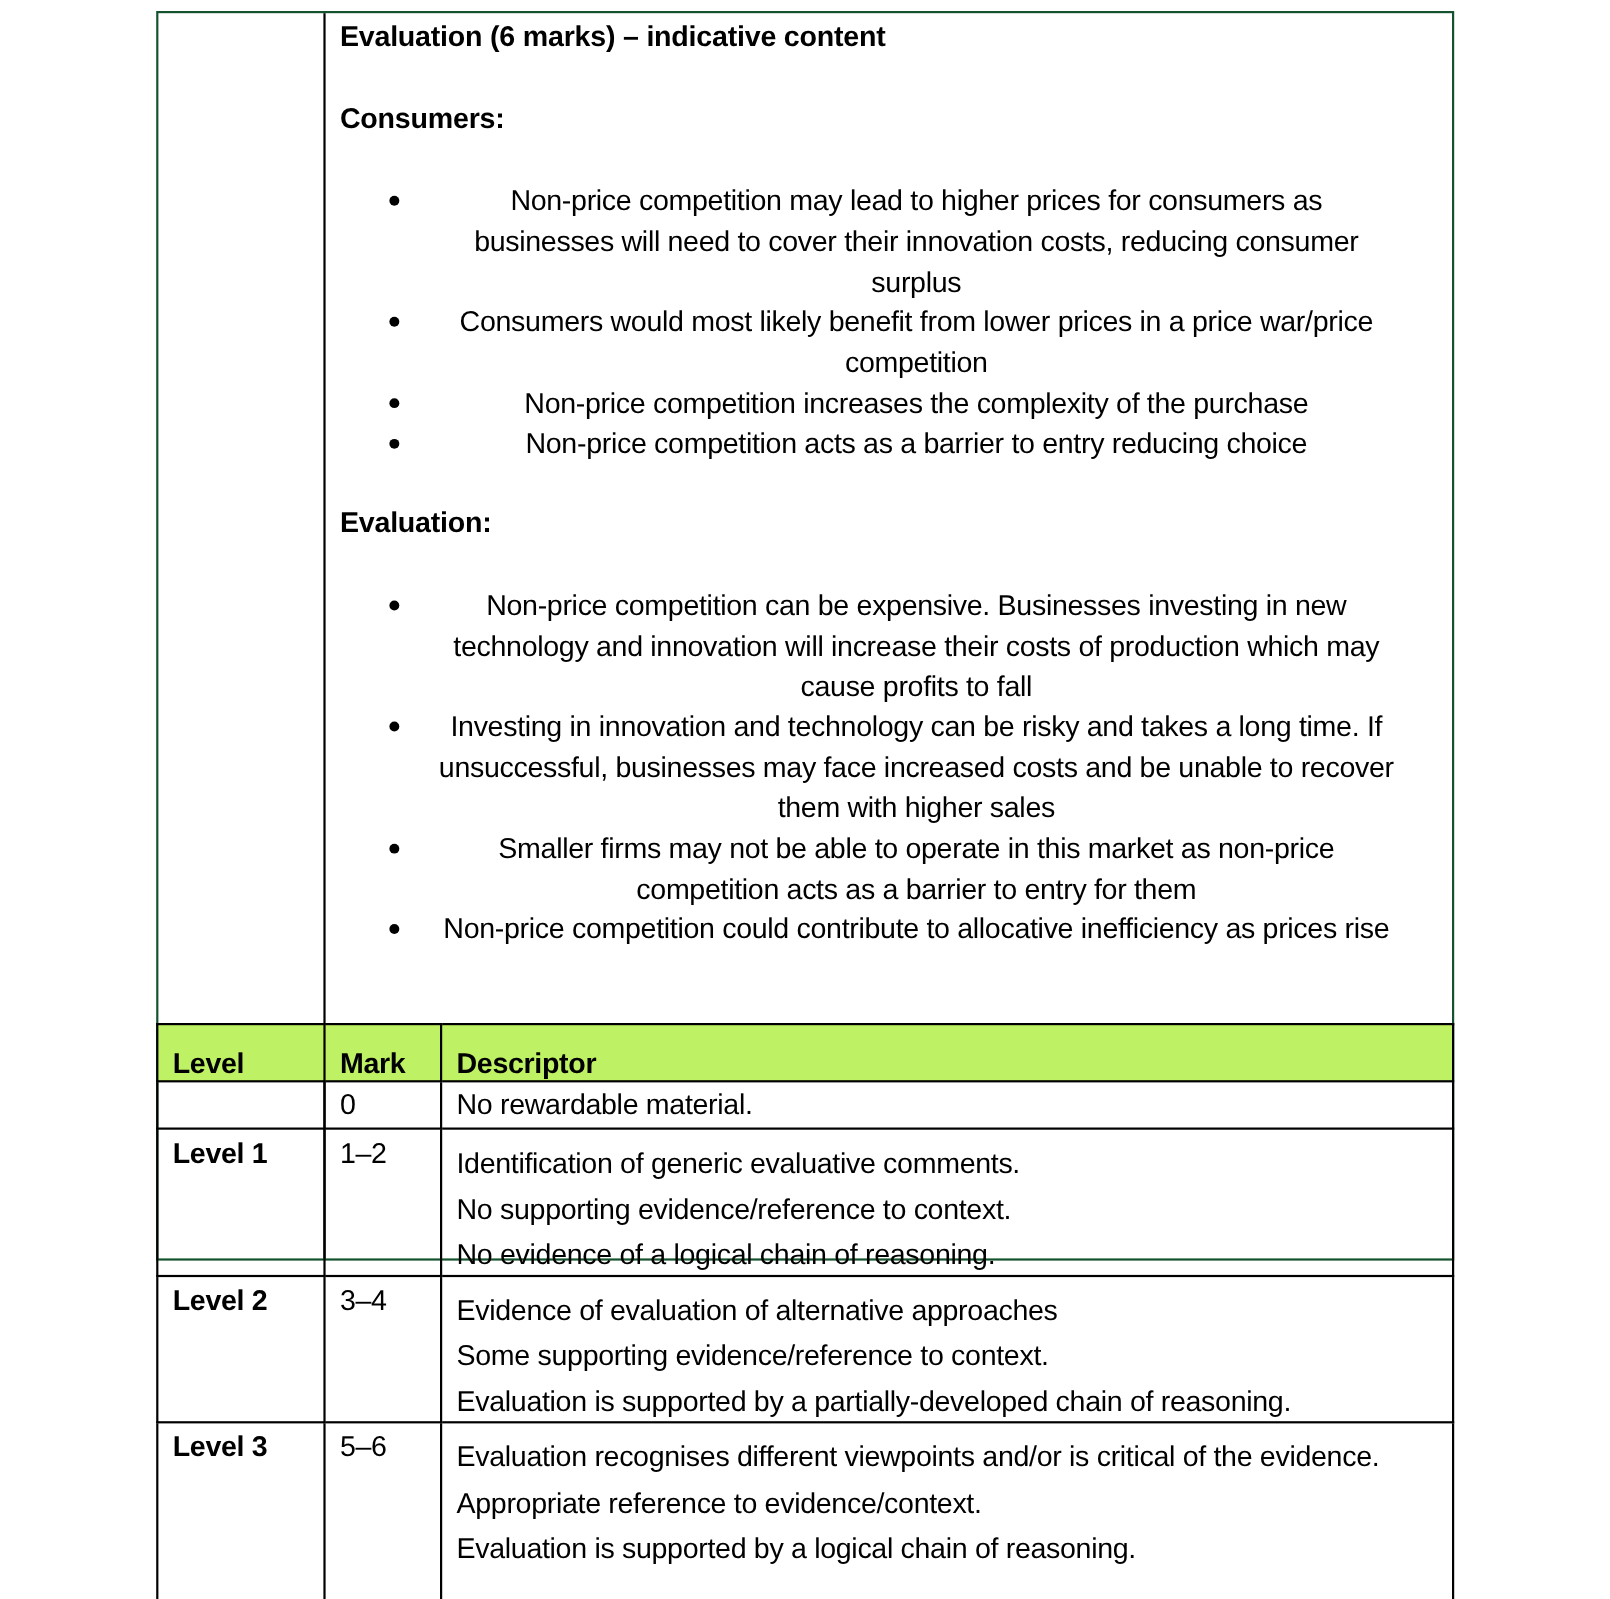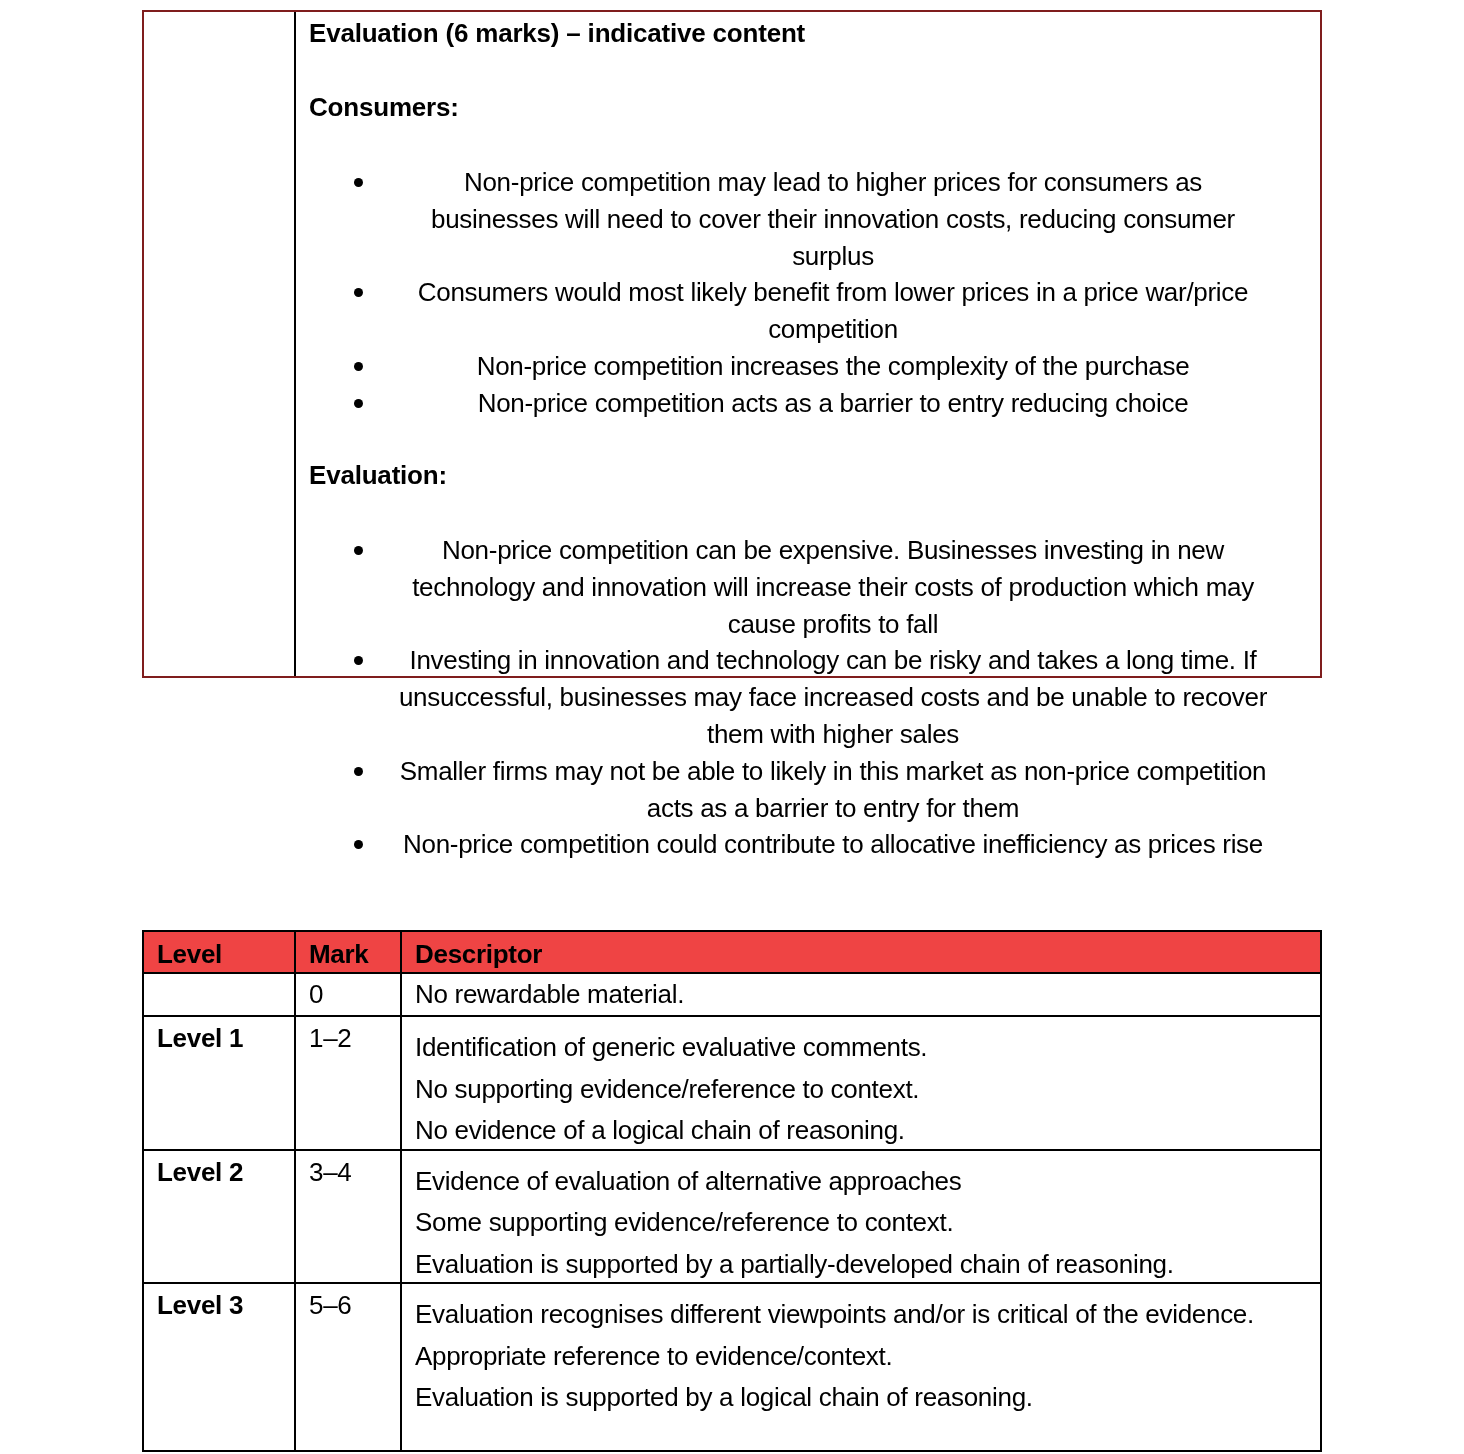"Evaluation (6 marks) – indicative" .content-box { border: 2px solid #7f1d1d -> 2px solid #14532d; height: 668px -> 1136px }
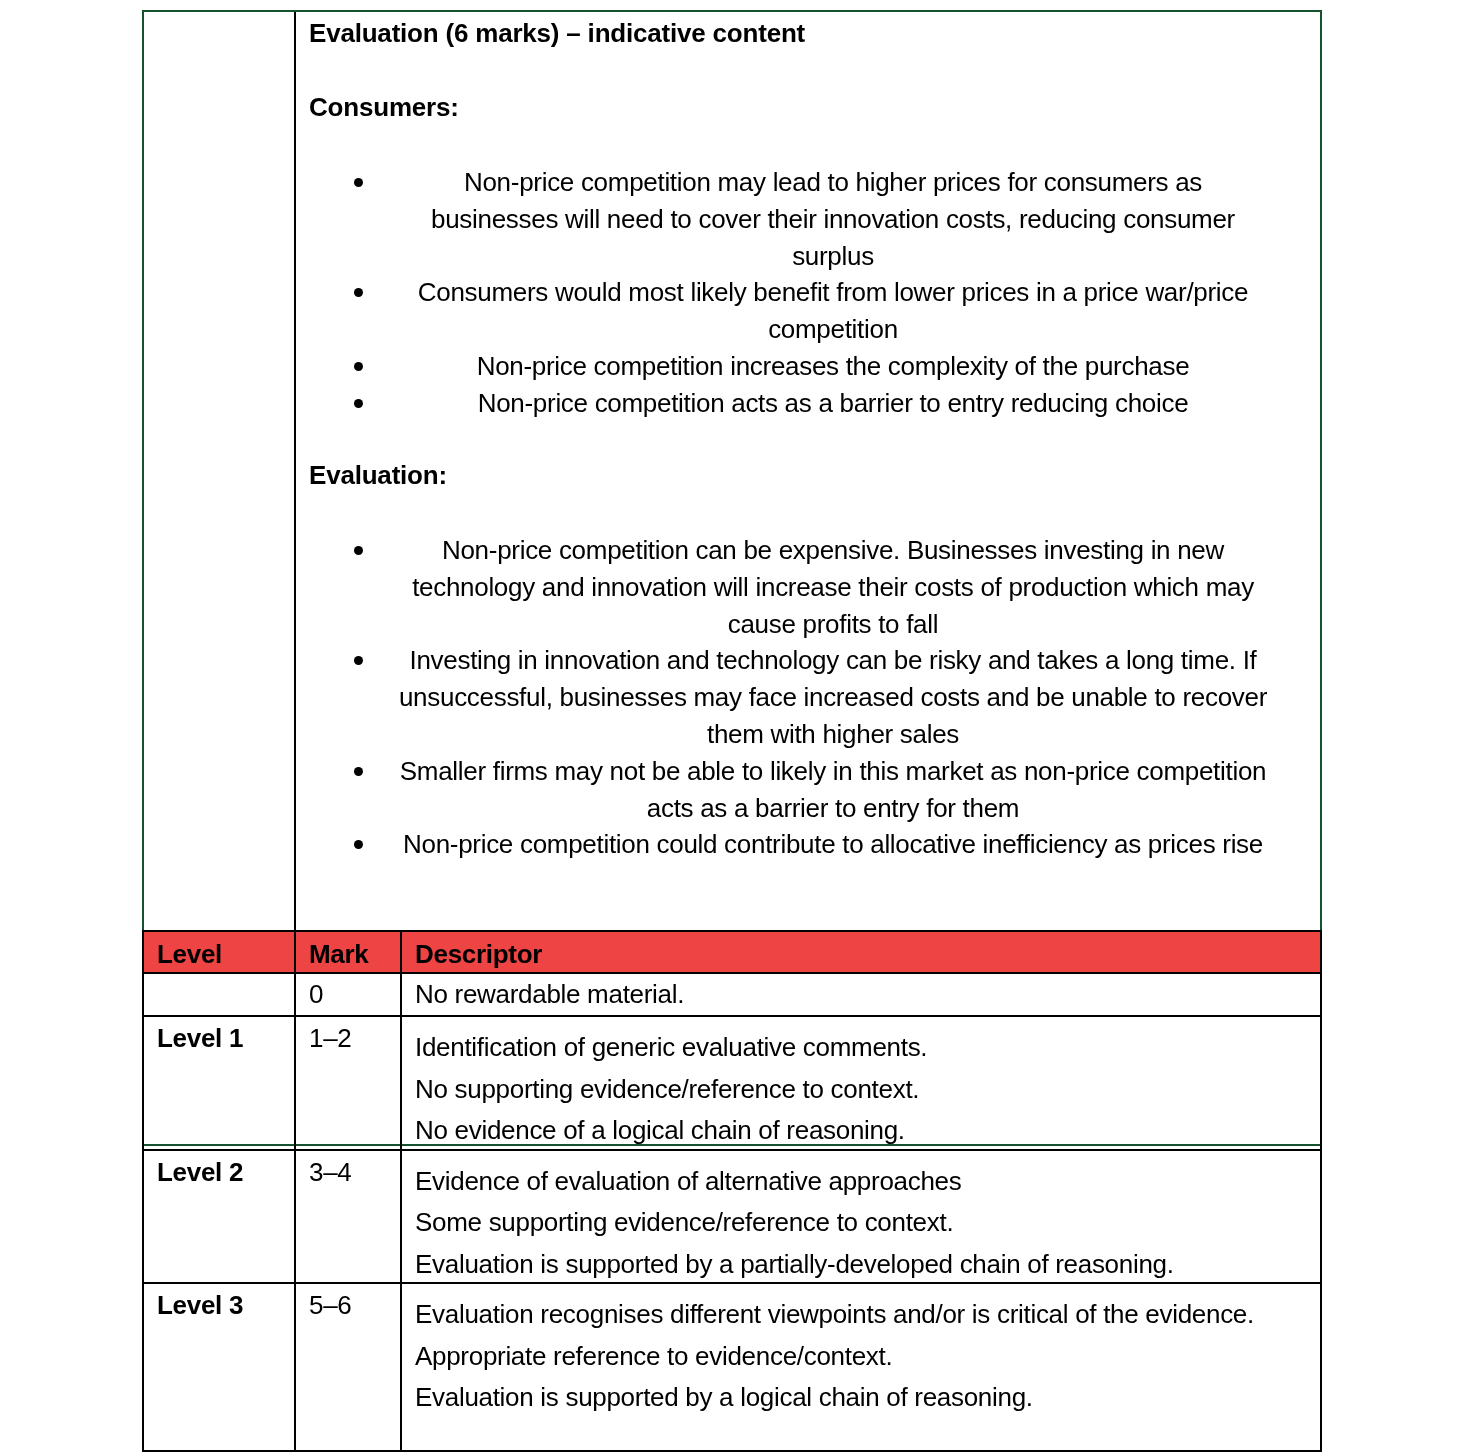"Smaller firms may not be" span.txt { text: likely -> operate }
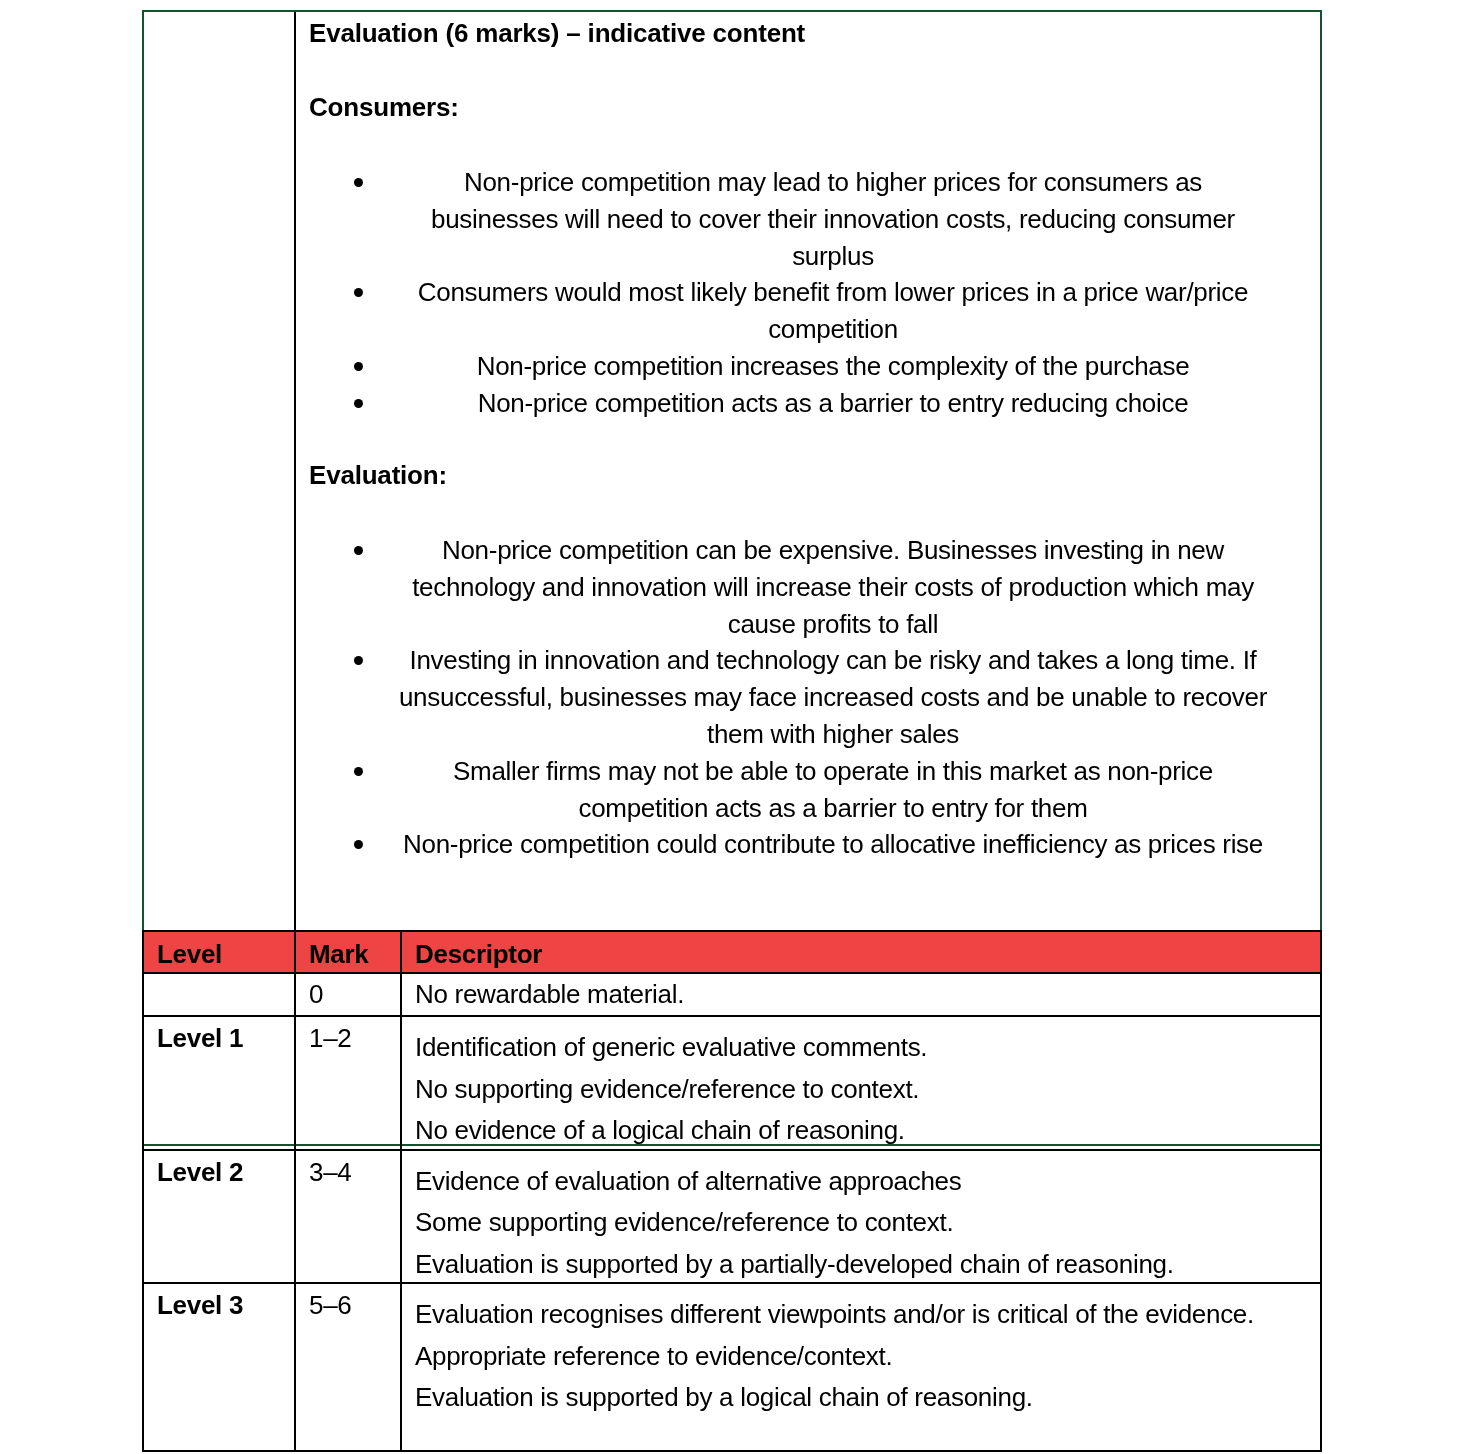"Level" .levels th { background: #ef4444 -> #bef264; padding-top: 6px -> 18px }
